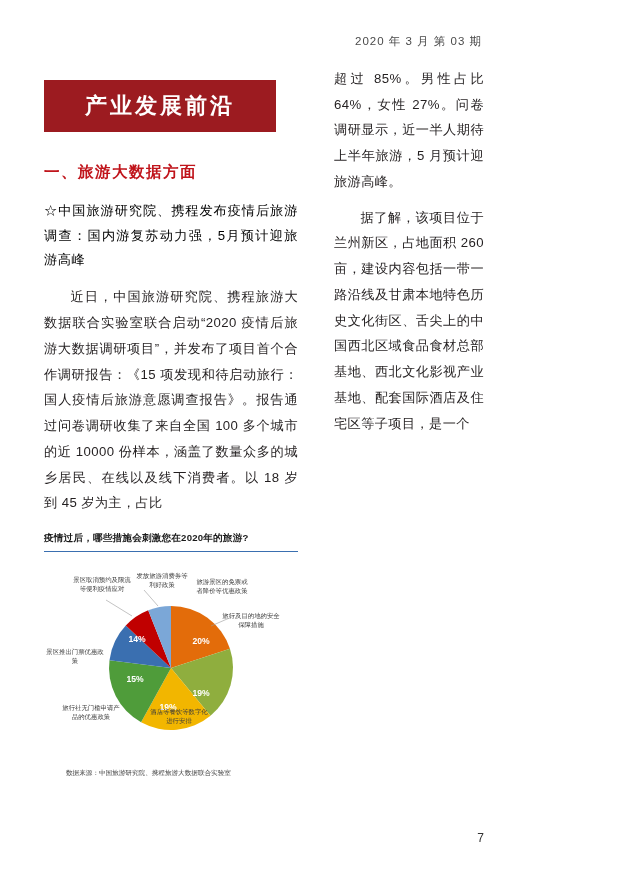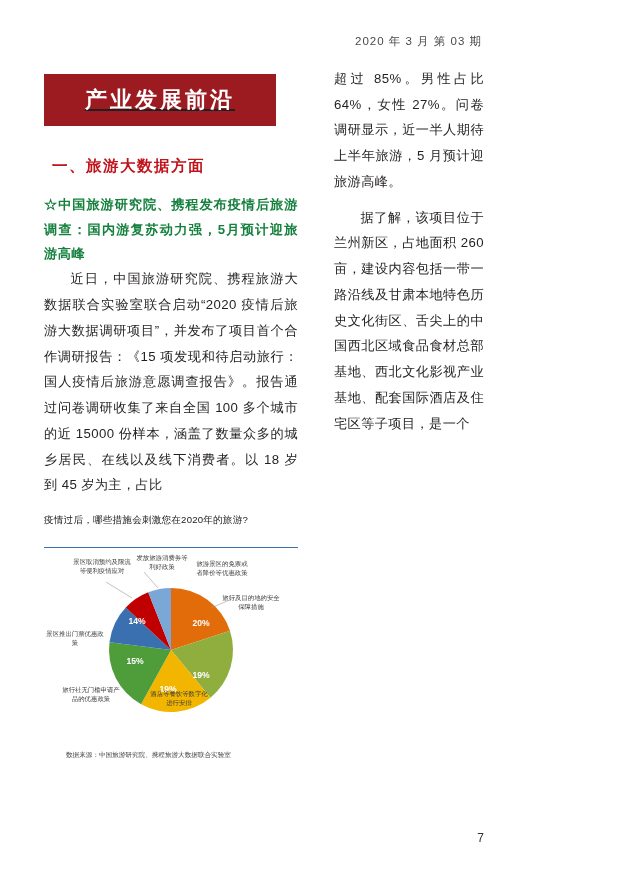"产业发展前沿" .banner { margin-top: 8px -> 14px; text-decoration: underline -> none }
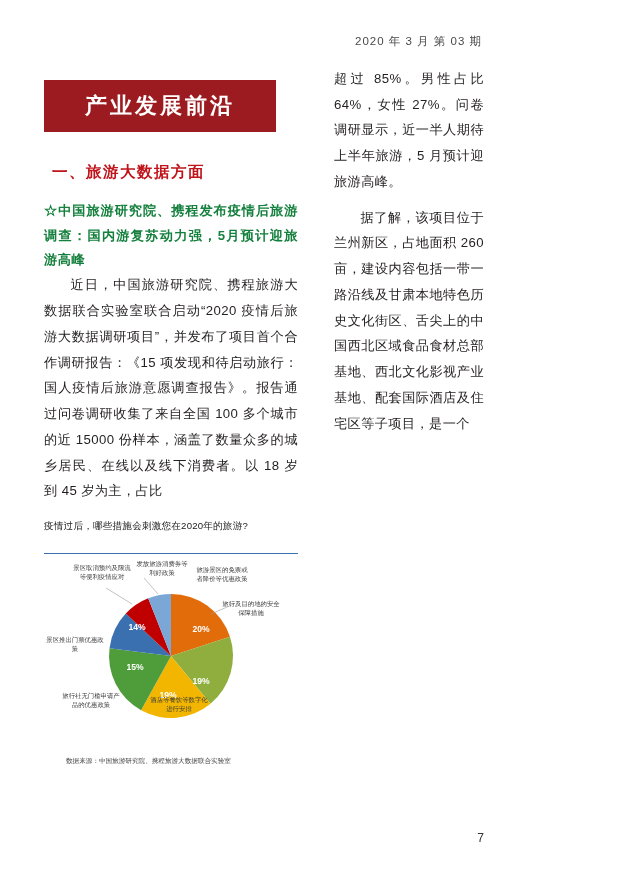"一、旅游大数据方面" h2.sec-title { margin: 0 0 14px 8px -> 0 0 14px 0 }
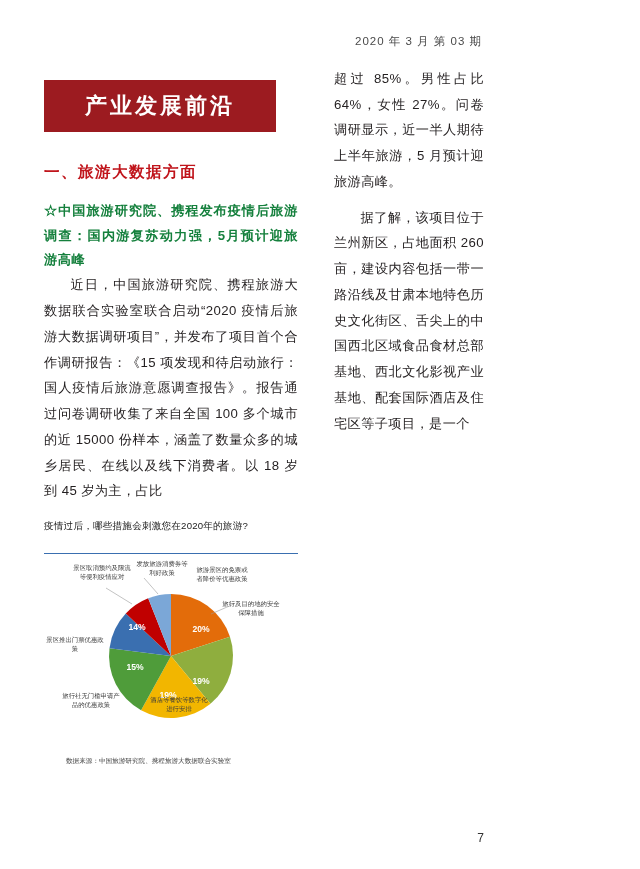"☆中国旅游研究院、携程发布疫情后旅游调查：国内游复苏动力强，5月预计迎旅游高峰" h3.sub-title { color: #15803d -> #000000; font-weight: bold -> normal; margin: 0 0 0 0 -> 0 0 12px 0 }
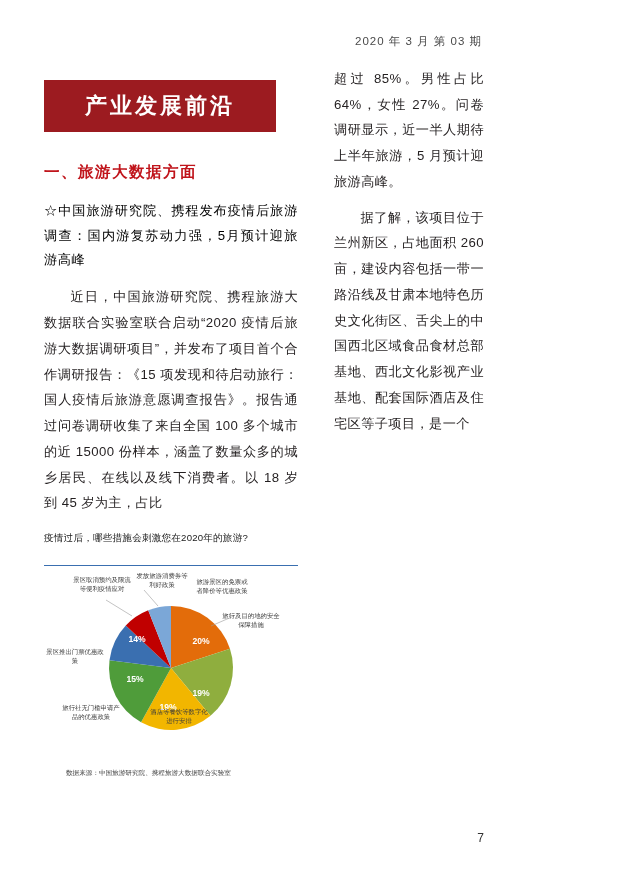"近日，中国旅游研究院、携程旅游大数据联合实验室联合启动“2020" p.body { text: 15000 -> 10000 }
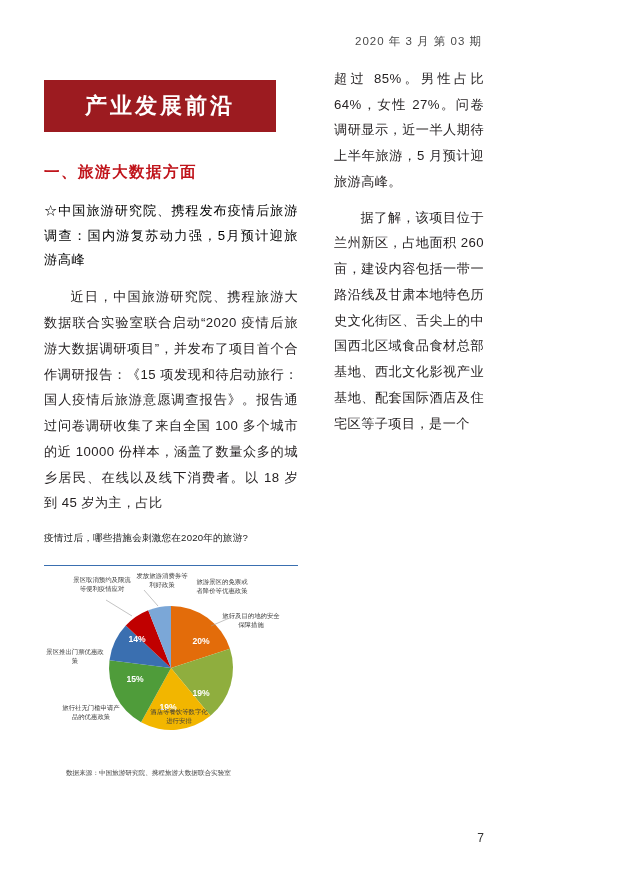"疫情过后，哪些措施会刺激您在2020年的旅游?" .chart-title { font-weight: normal -> bold; margin-bottom: 6px -> 20px; padding-bottom: 20px -> 6px }
